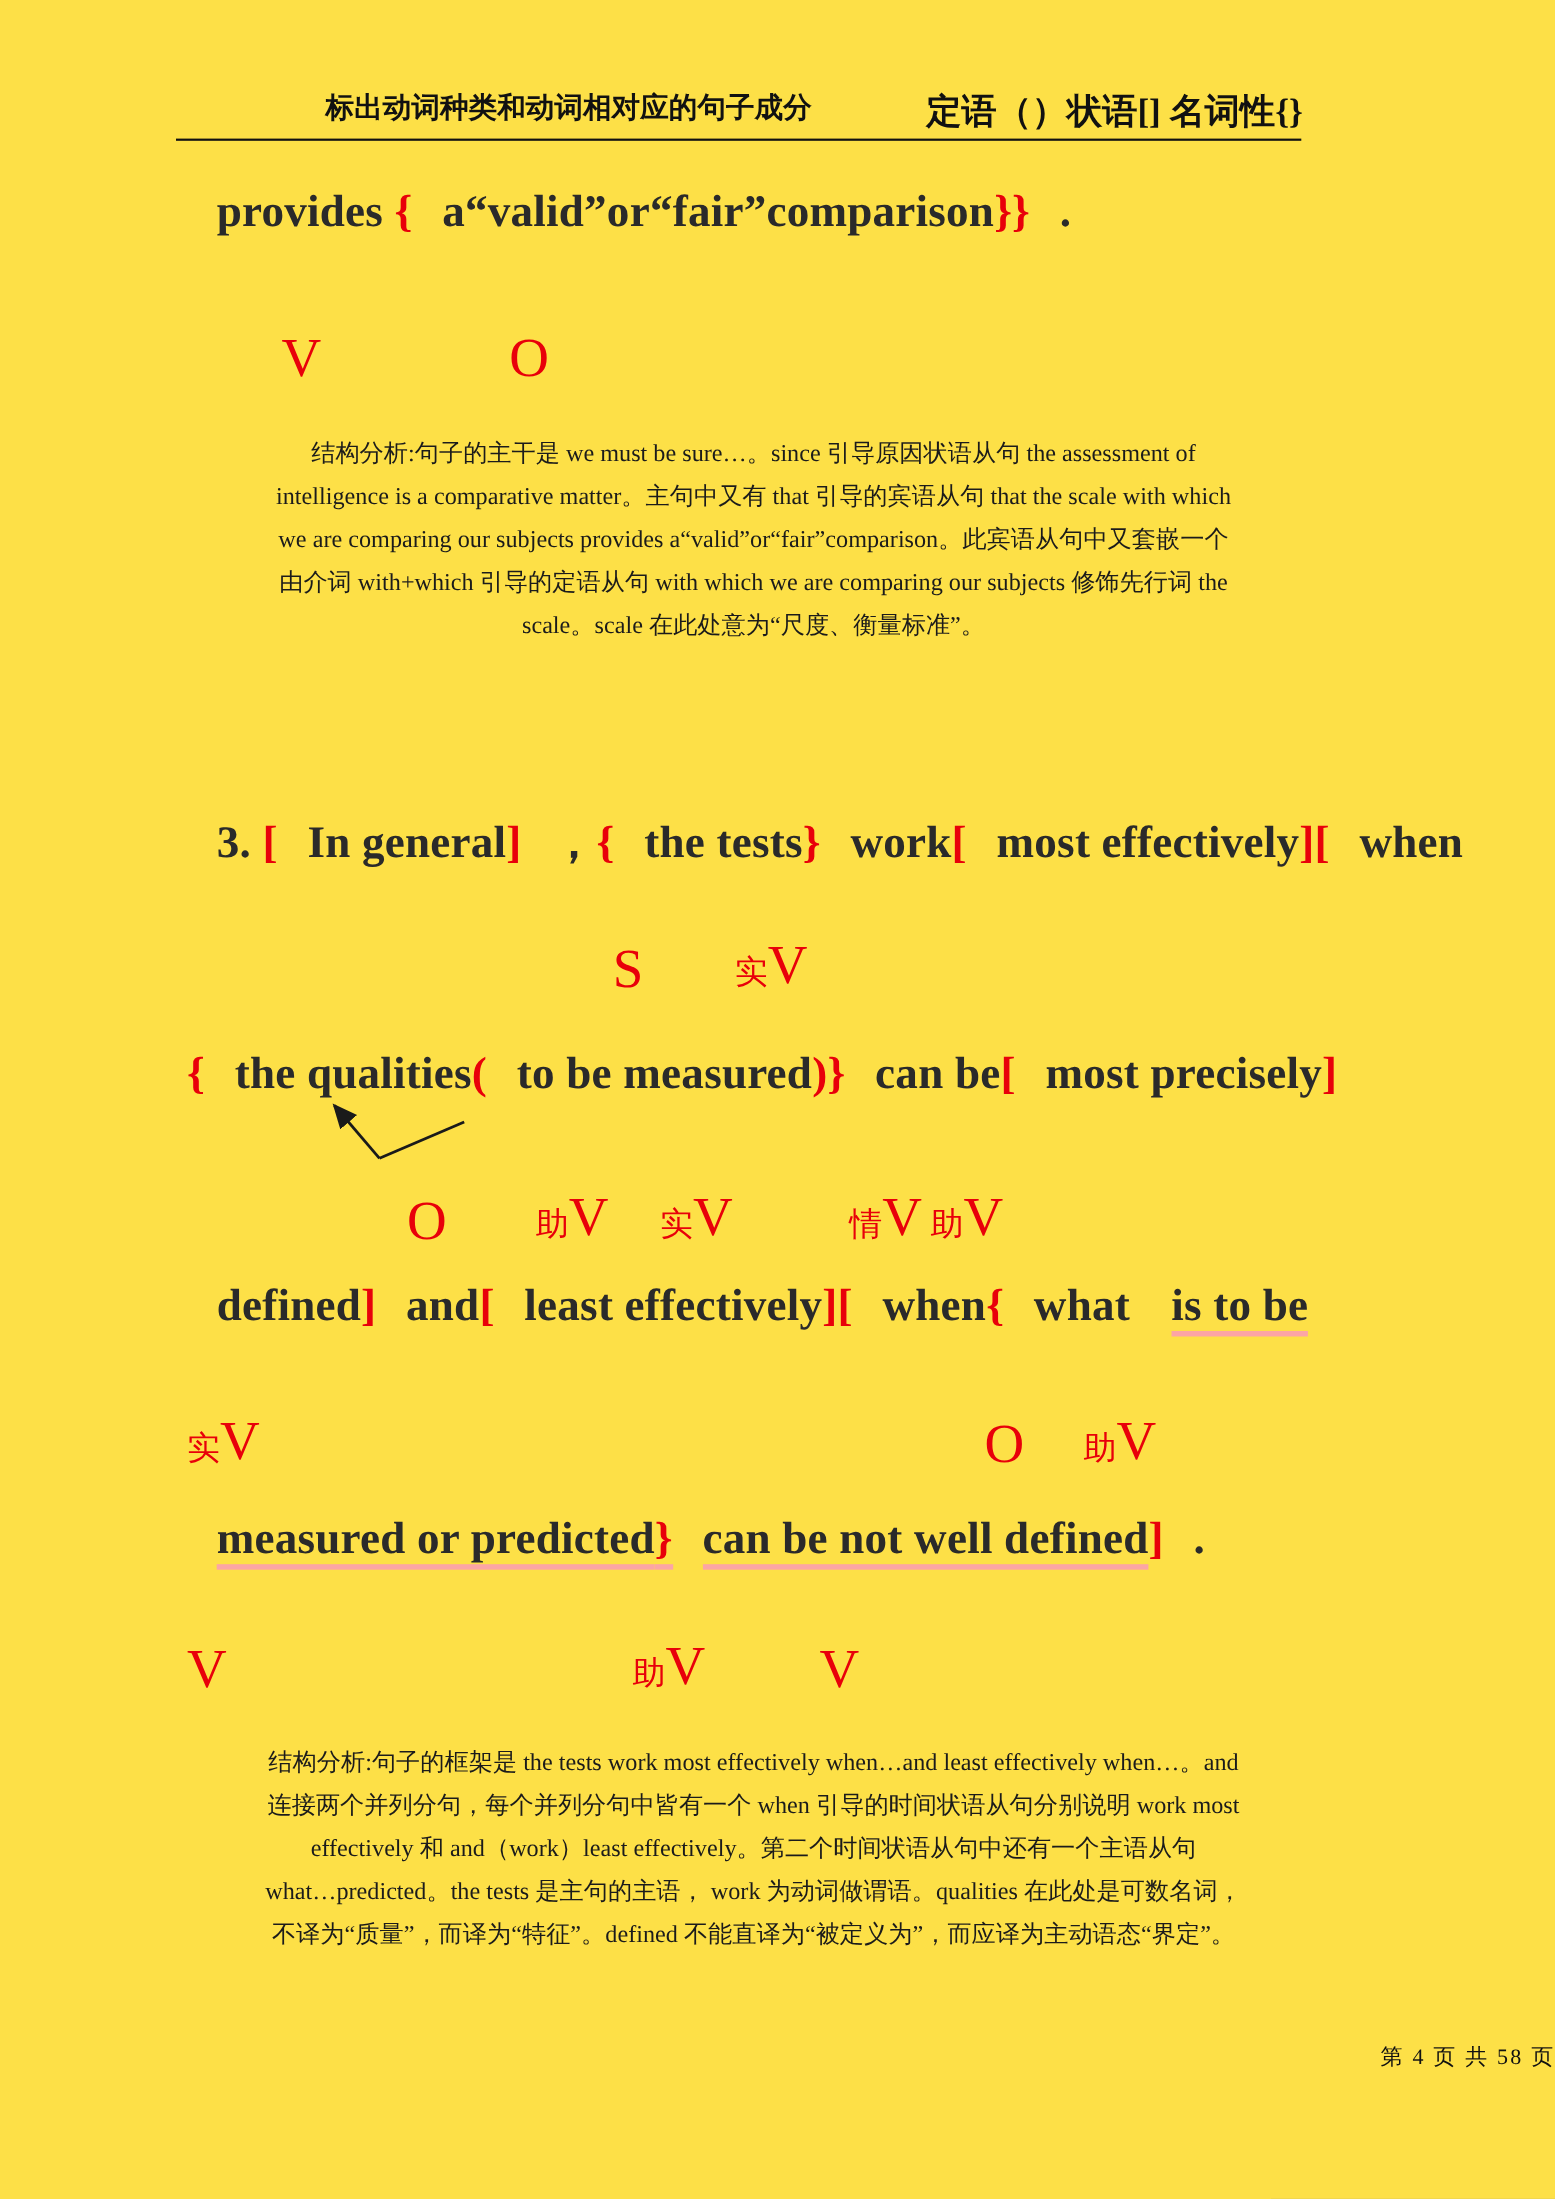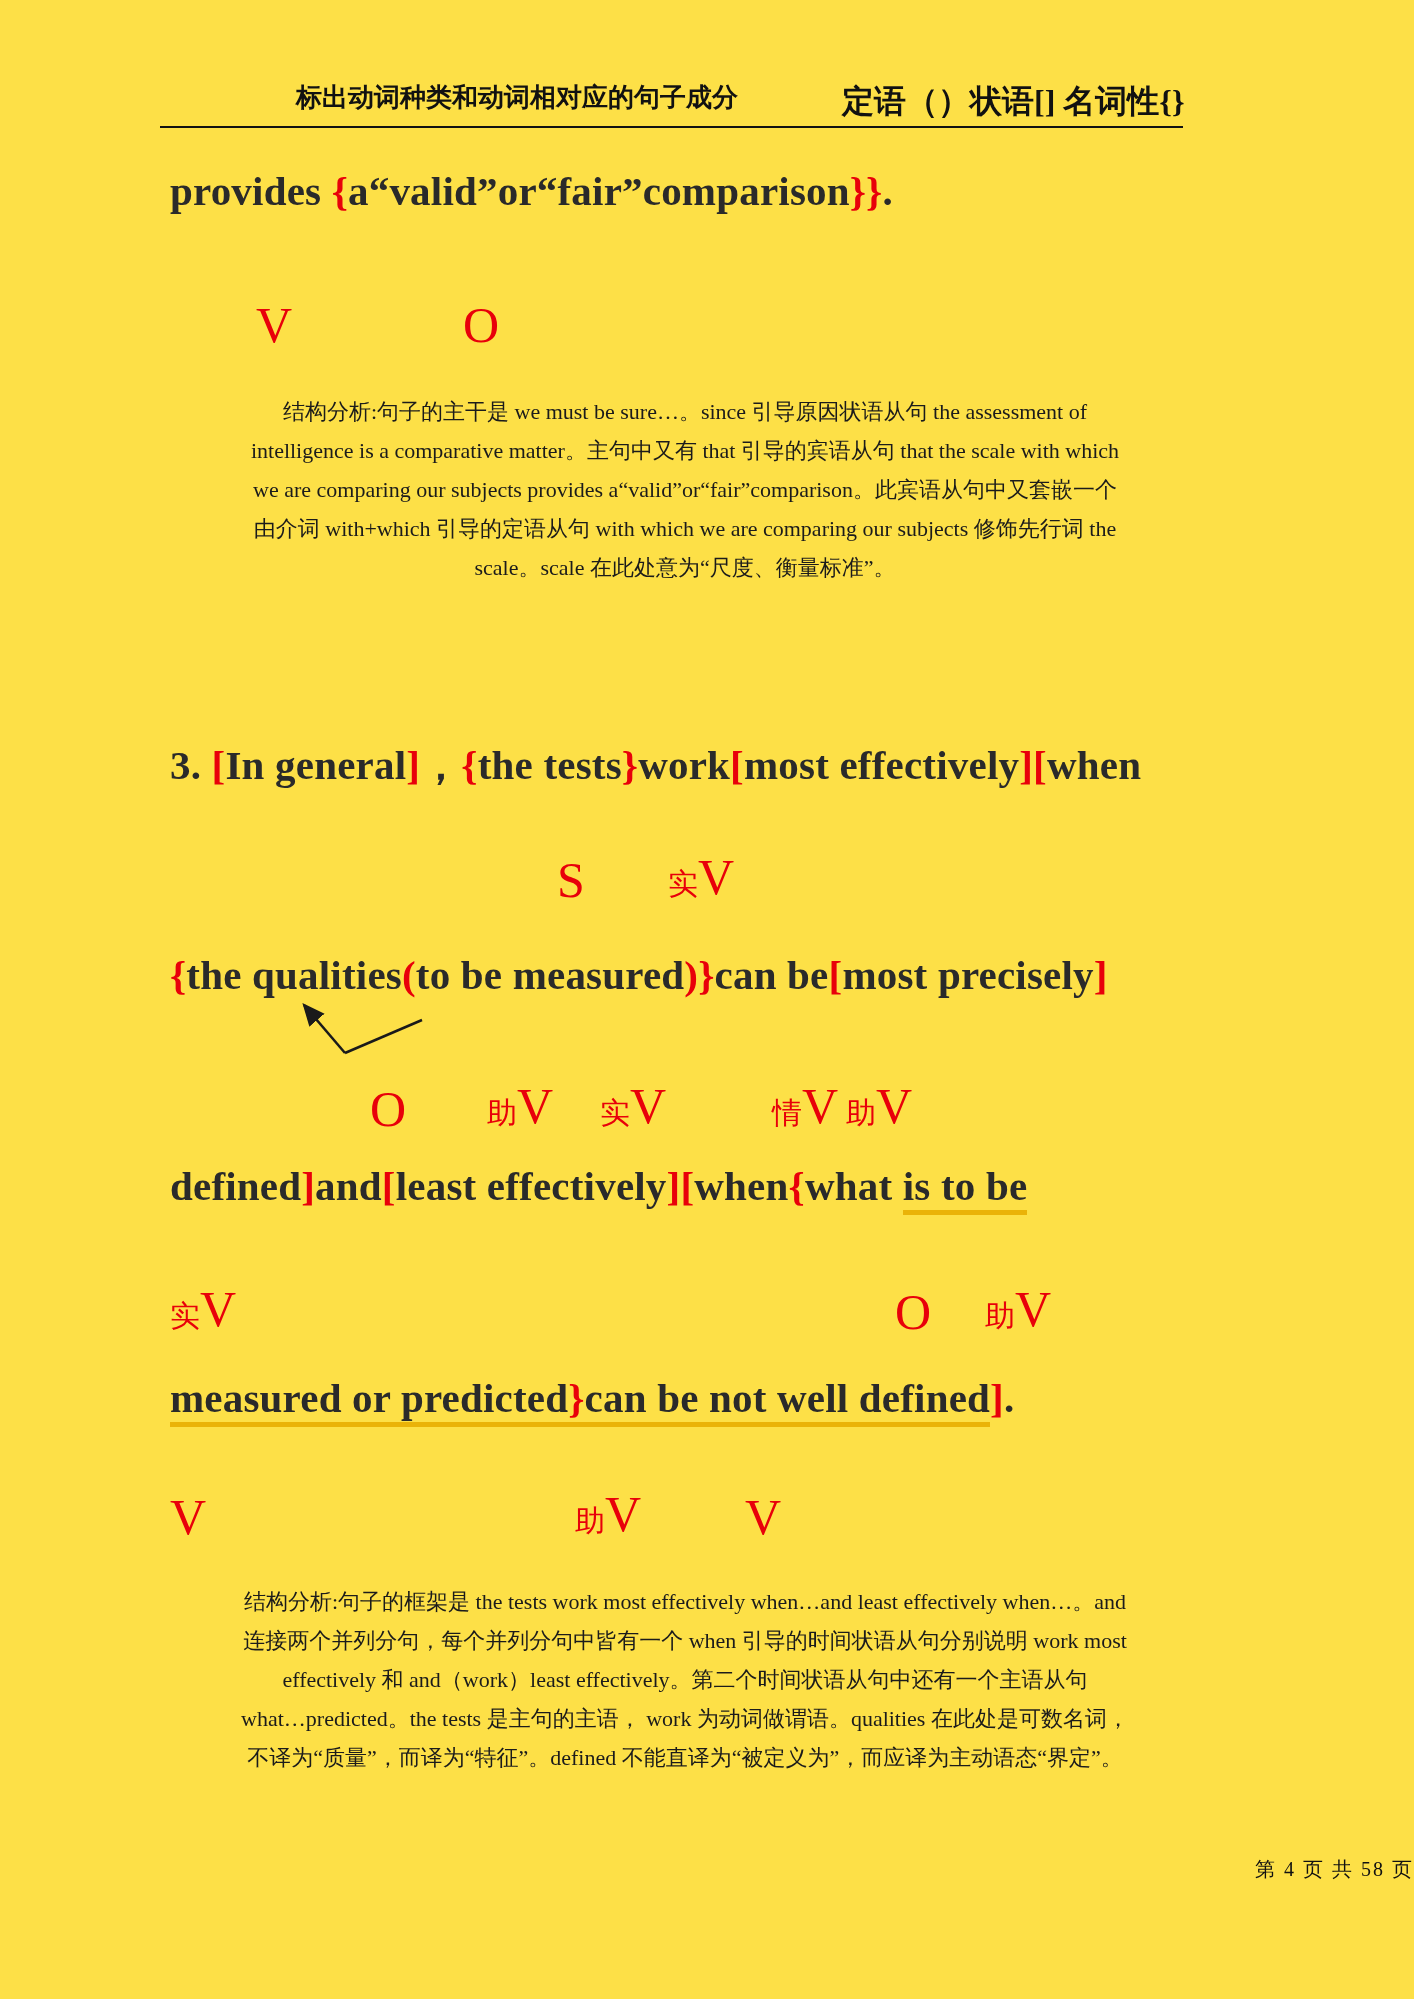"provides" .seg-ink { margin-left: none -> 27px }
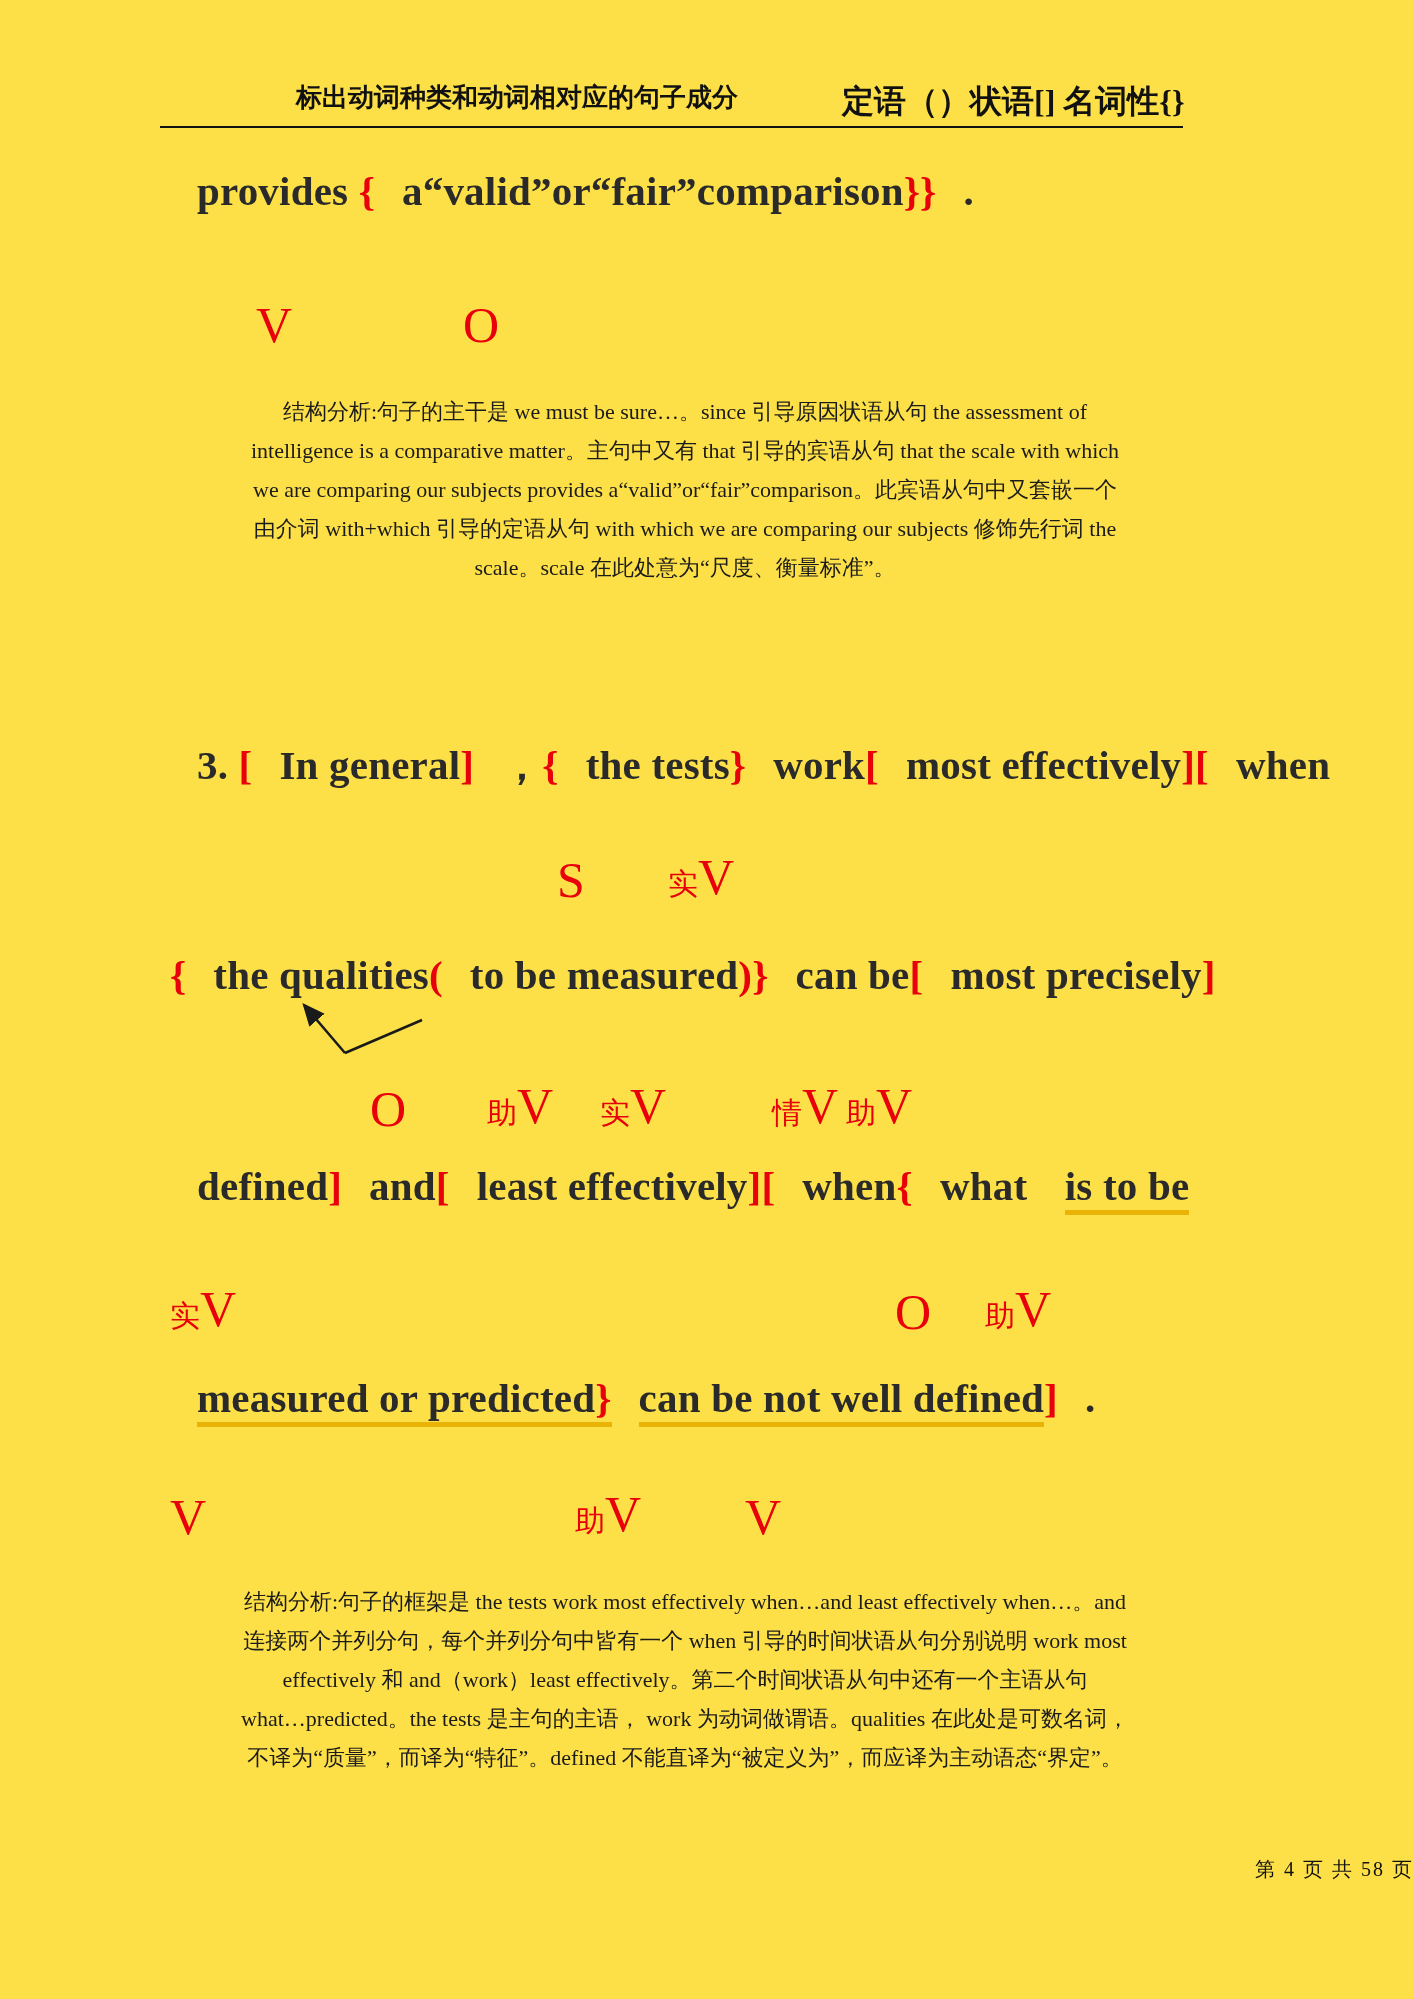"is to be" .seg-u { border-bottom: 5px solid #eab308 -> 5px solid #fca5a5 }
